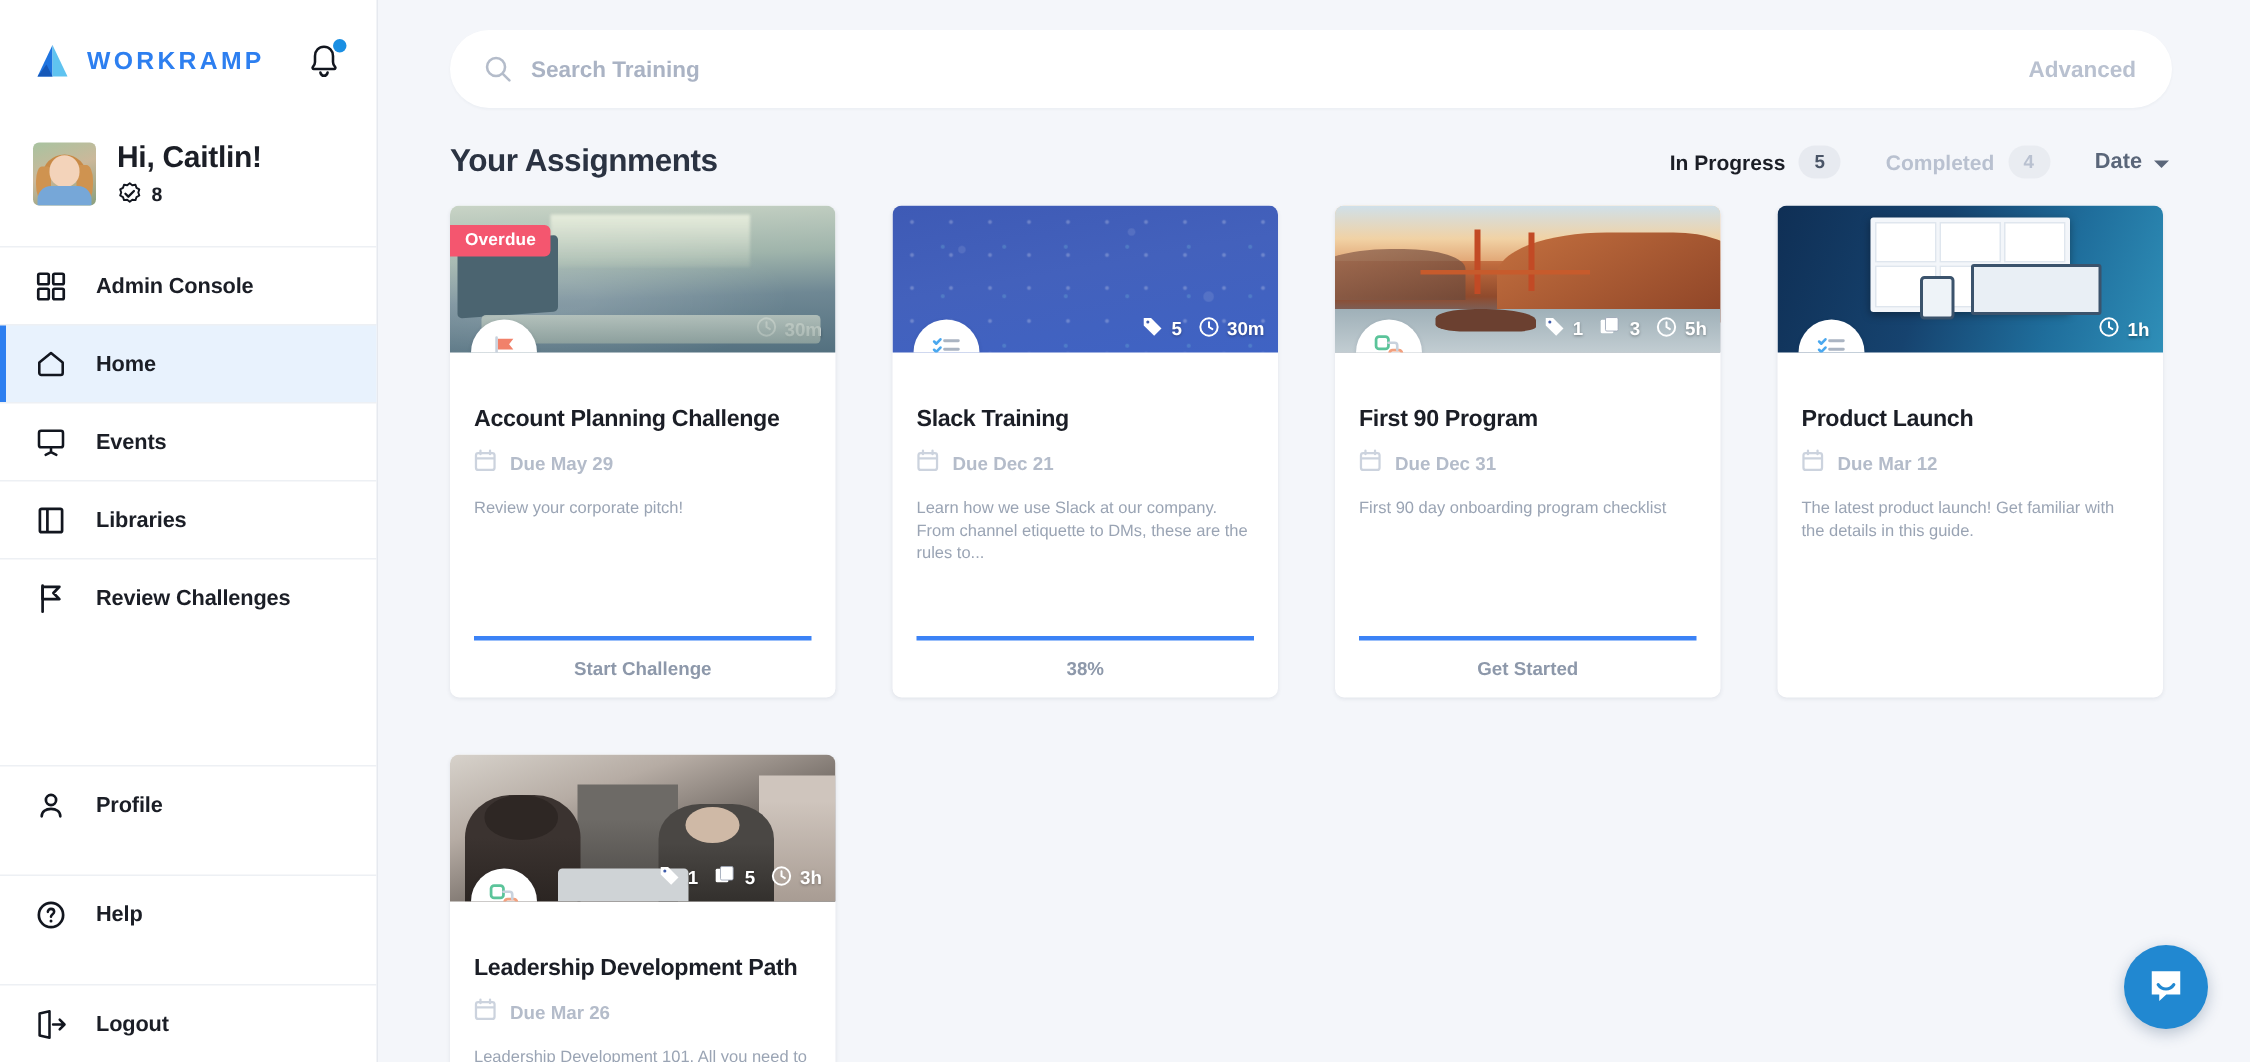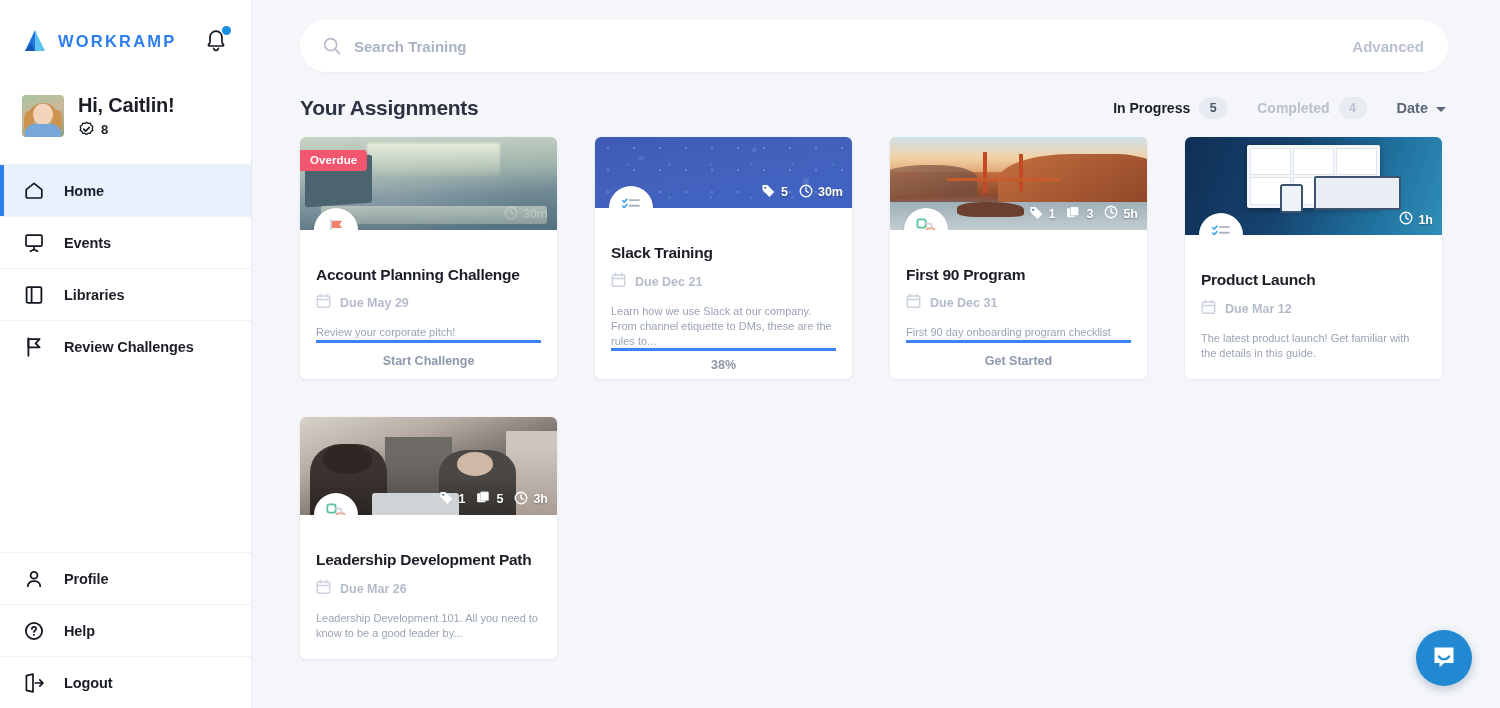"Overdue" .card { height: 242px -> 328px }
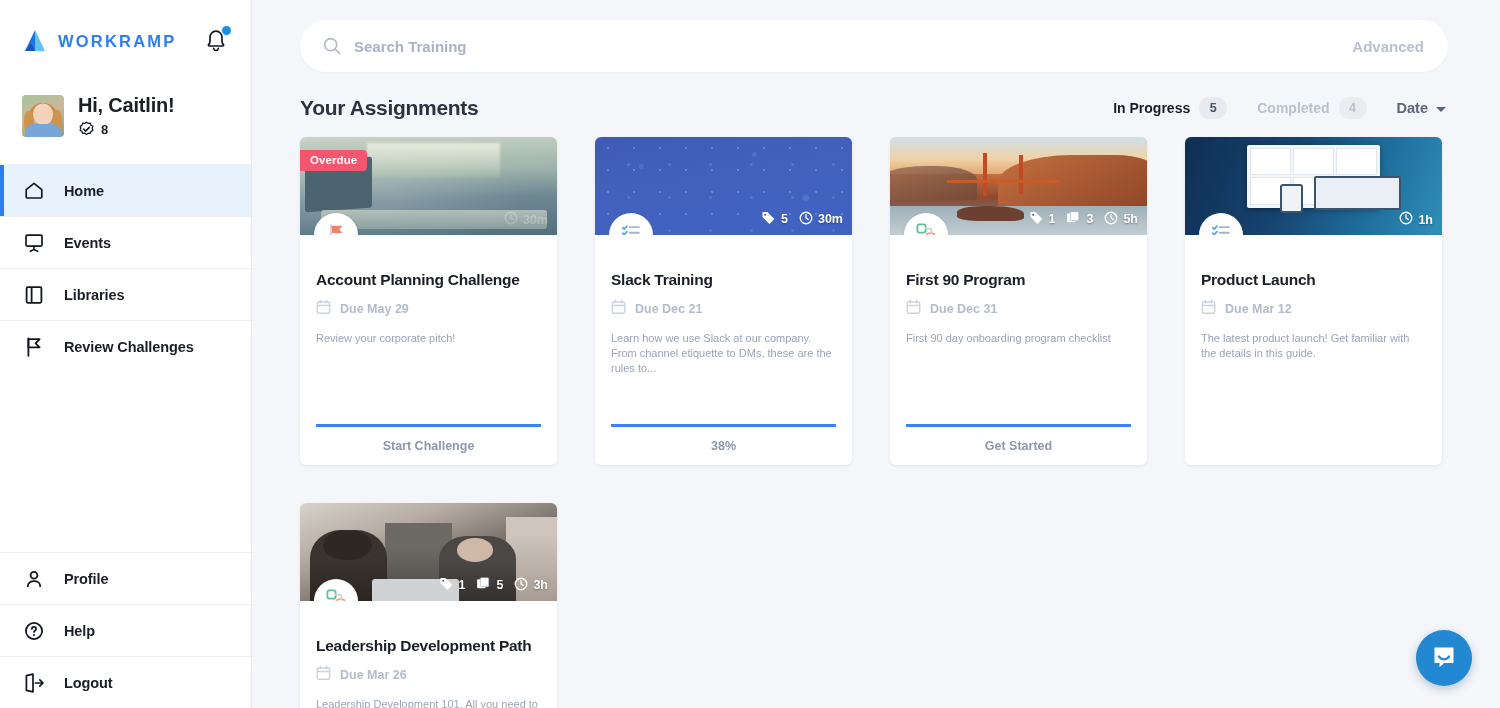"Admin Console" div.nav-item { html: none -> <div> <span> <svg> <rect></rect> <rect></rect> <rect></rect> <rect></rect> </svg> </span> <span>Admin Console</span> </div> }
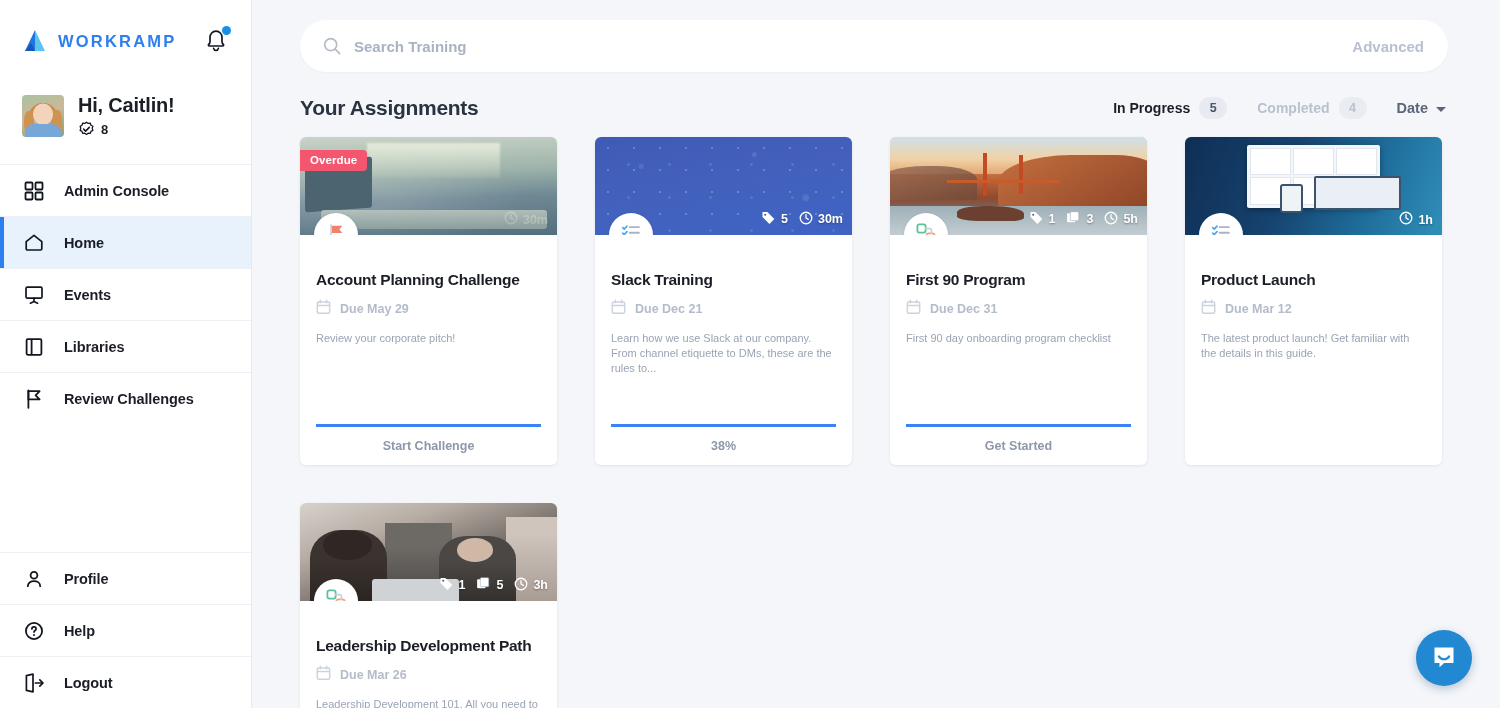"Profile" .nav-bottom { gap: none -> 21px }
